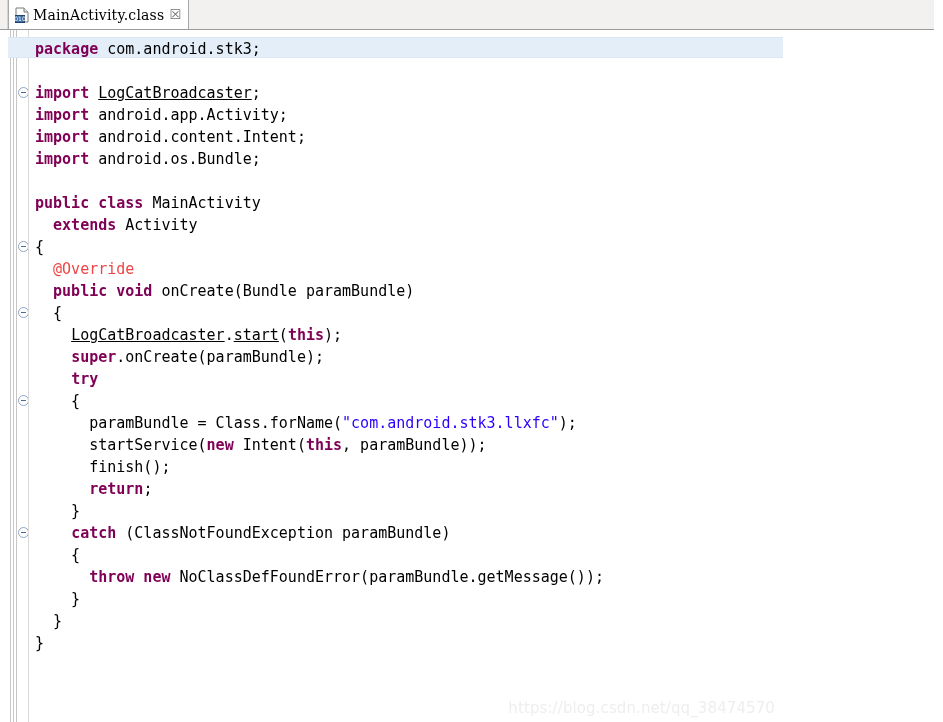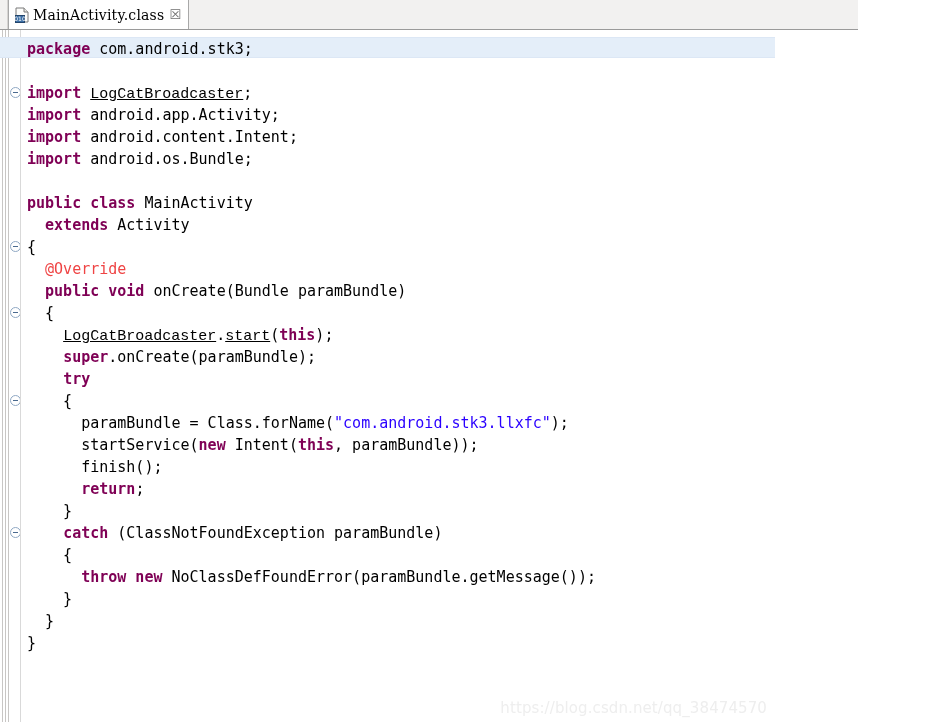"MainActivity.class" .tabbar { width: 858px -> 934px }
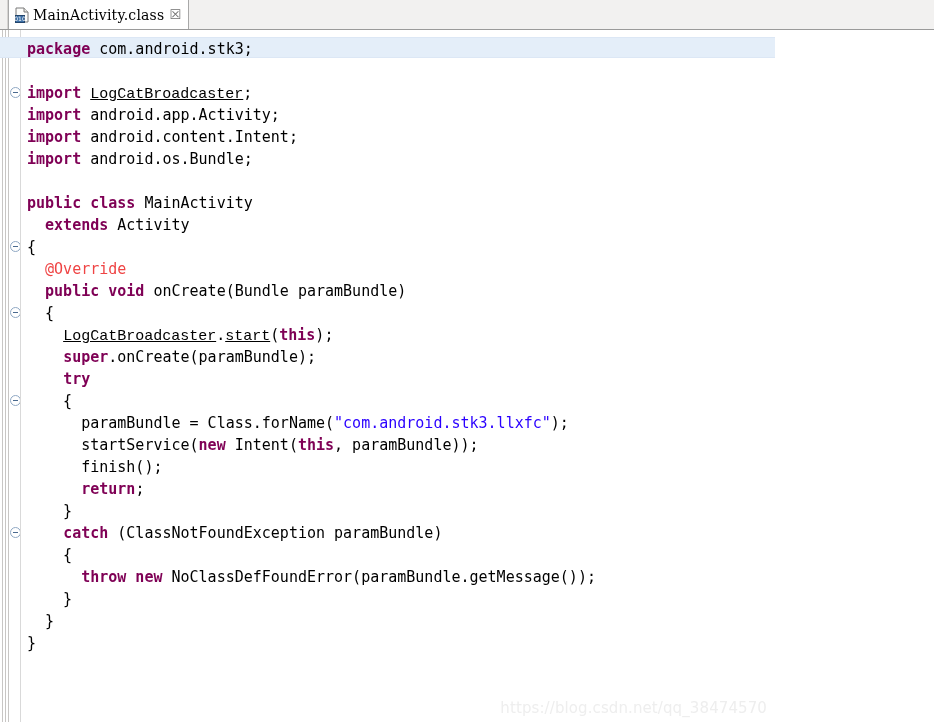"package com.android.stk3;" .editor { left: 0 -> 8px }
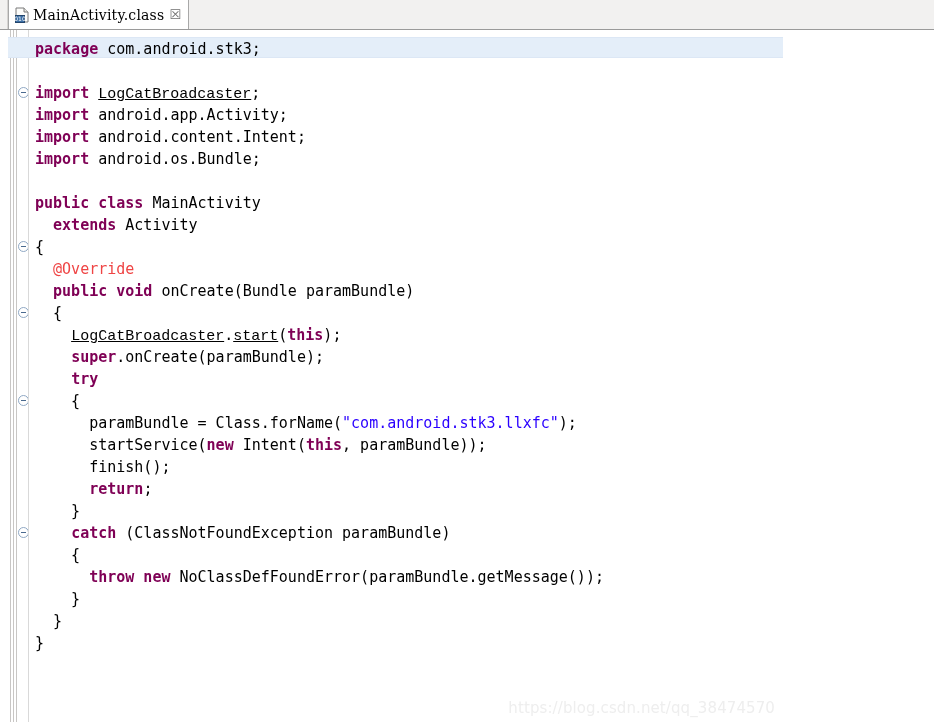"LogCatBroadcaster" .und { font-family: Liberation Mono, monospace -> none }
